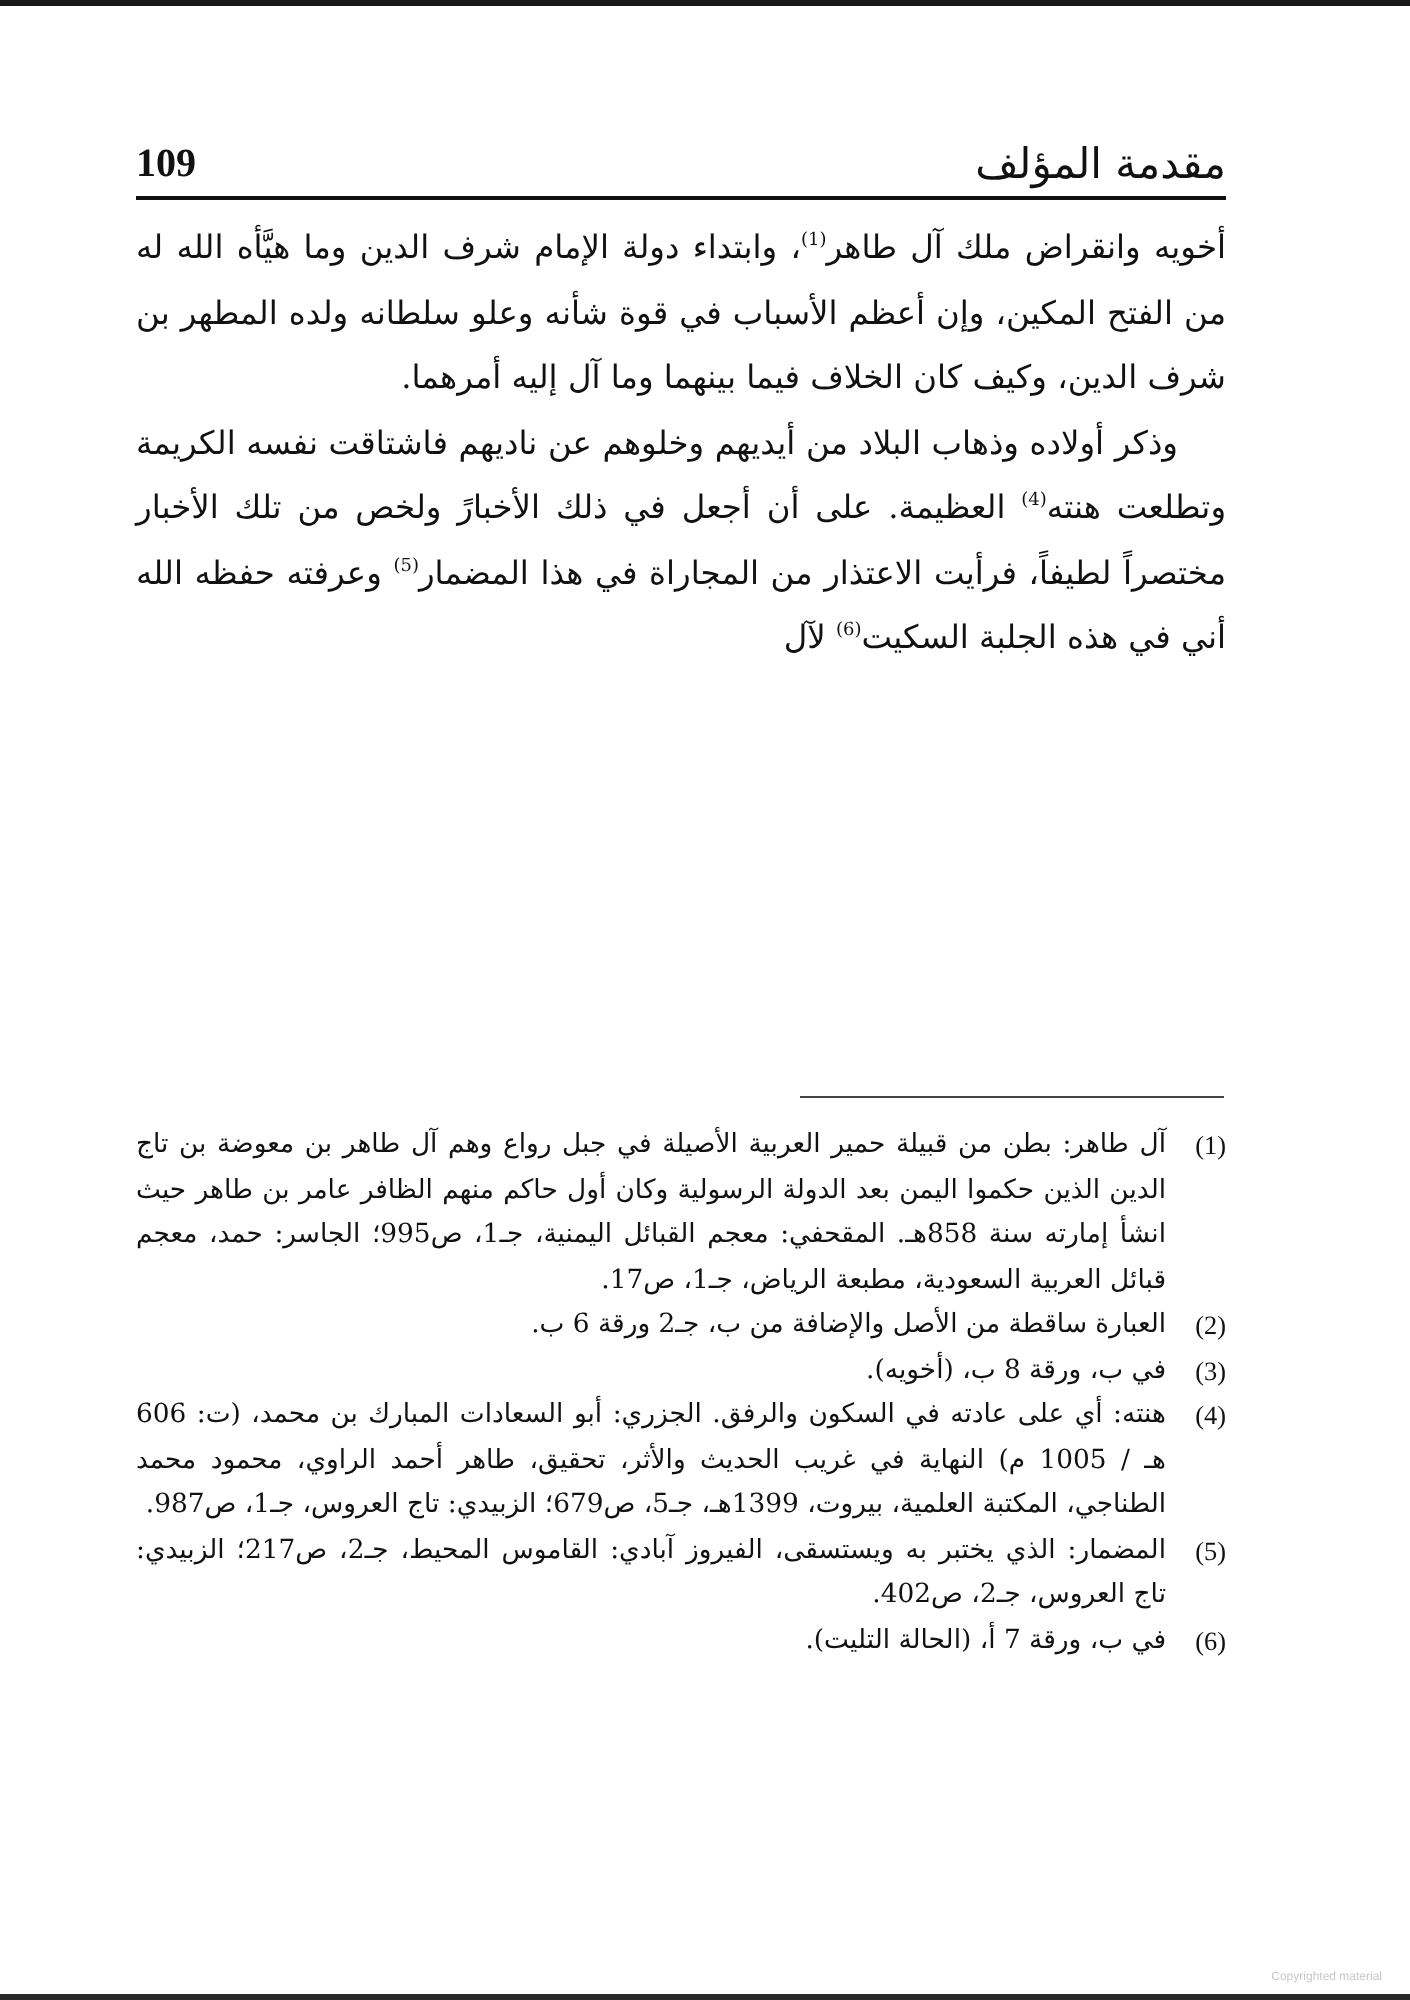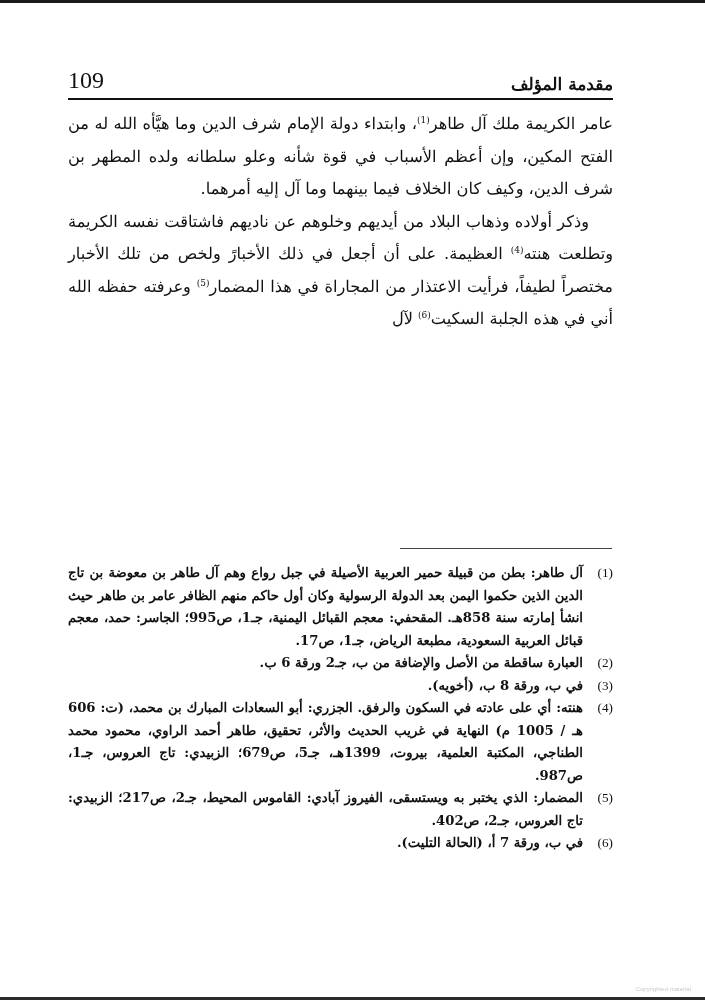"109" .page-number { font-size: 24px -> 20px; font-weight: normal -> bold }
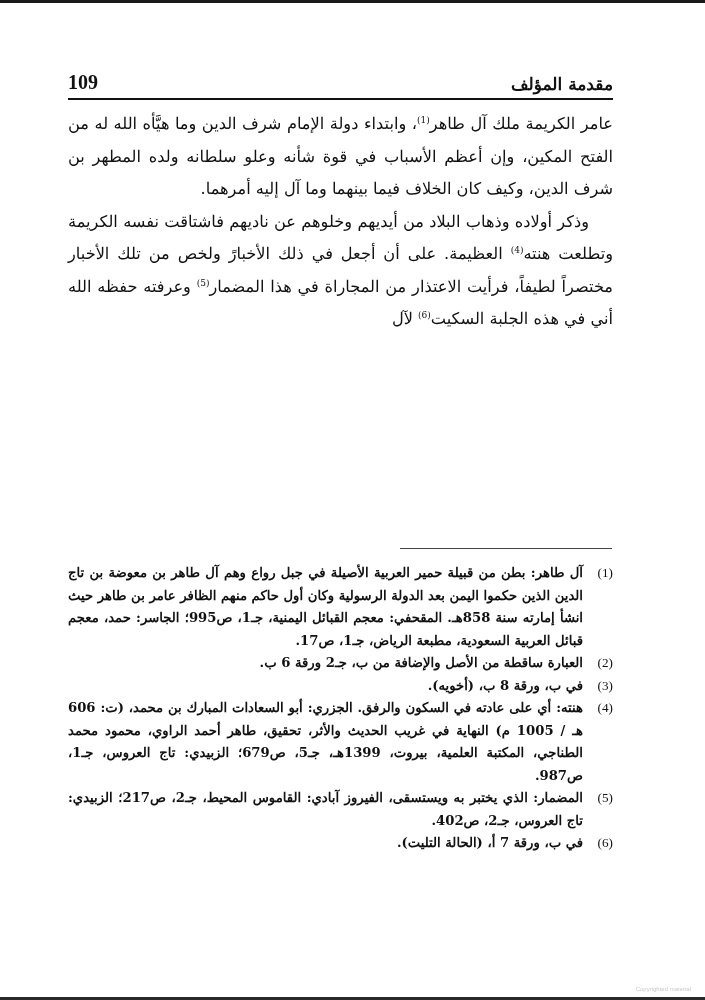"مقدمة المؤلف" .header-title { font-size: 17px -> 21px; font-weight: bold -> normal }
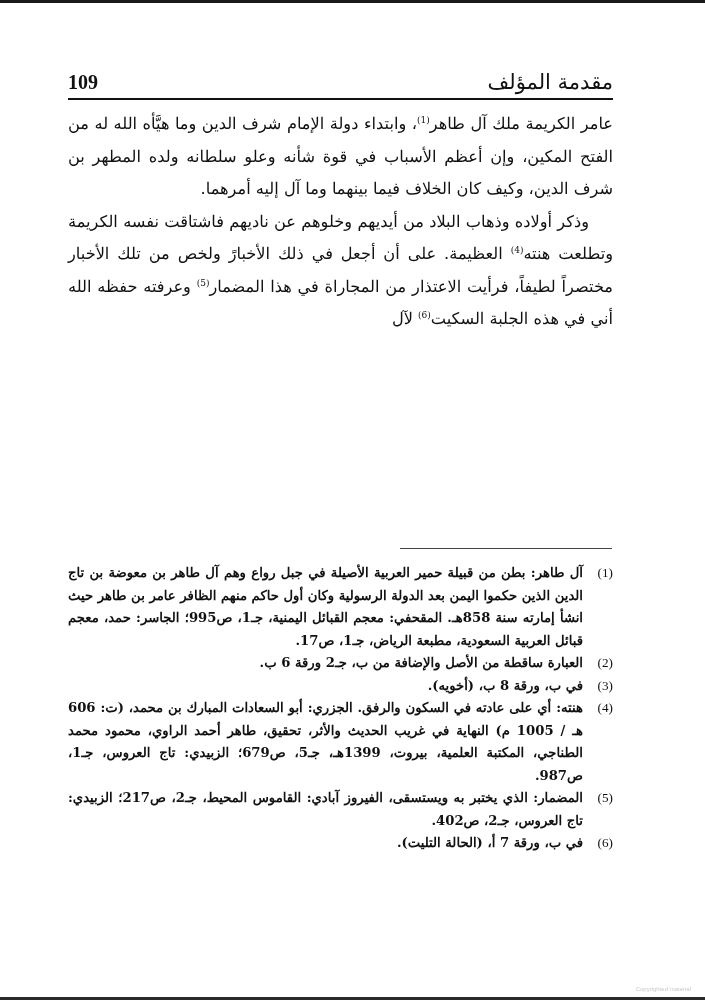"عامر الكريمة ملك آل طاهر" span { text: عامر الكريمة -> أخويه وانقراض }
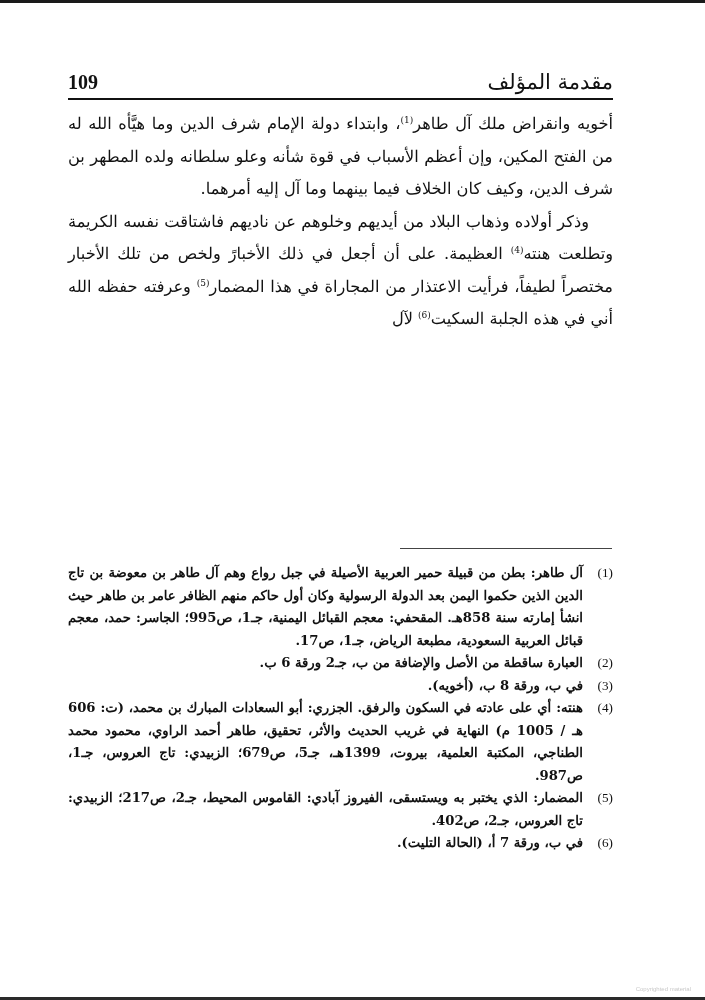"آل طاهر: بطن من قبيلة" .fn-text { font-weight: bold -> none }
